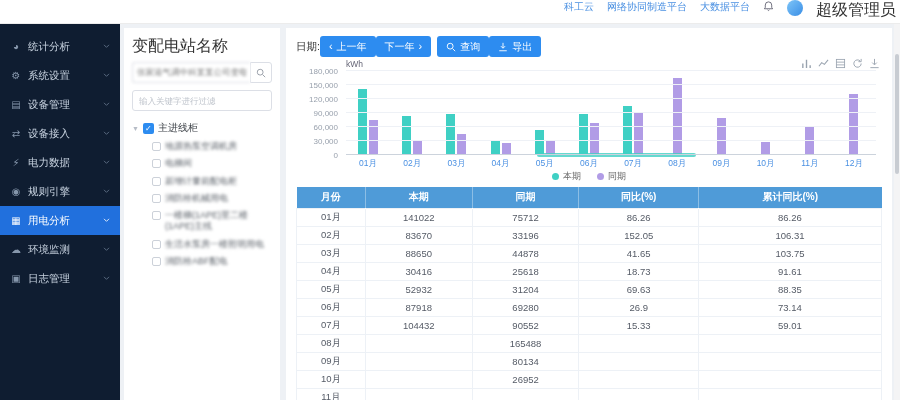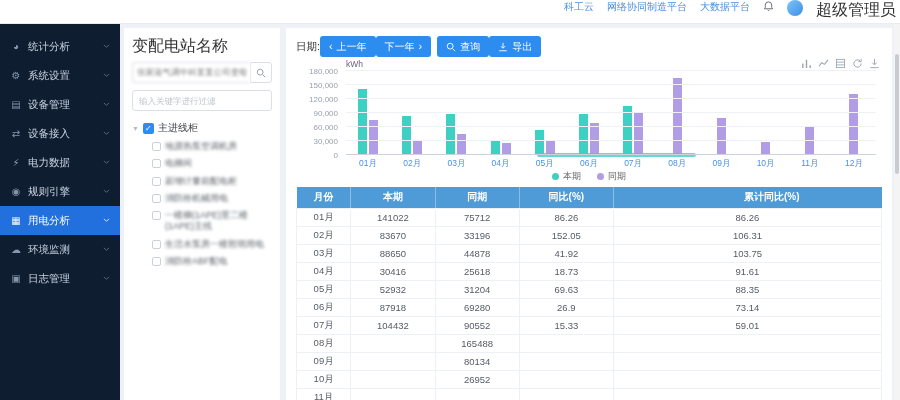"累计同比(%)" .data-table th:last-child { padding-left: 48px -> none }
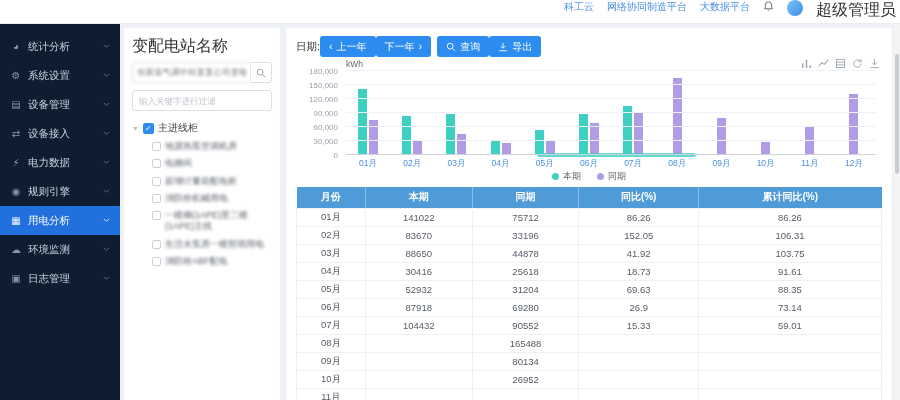"41.92" td { text: 41.92 -> 41.65 }
